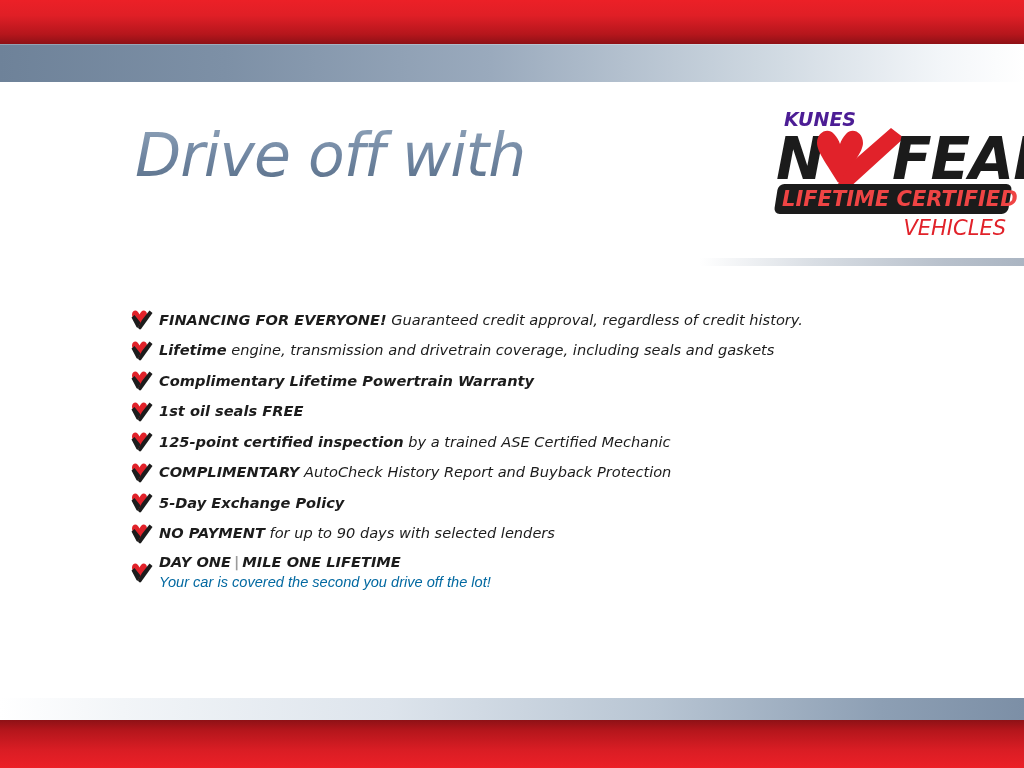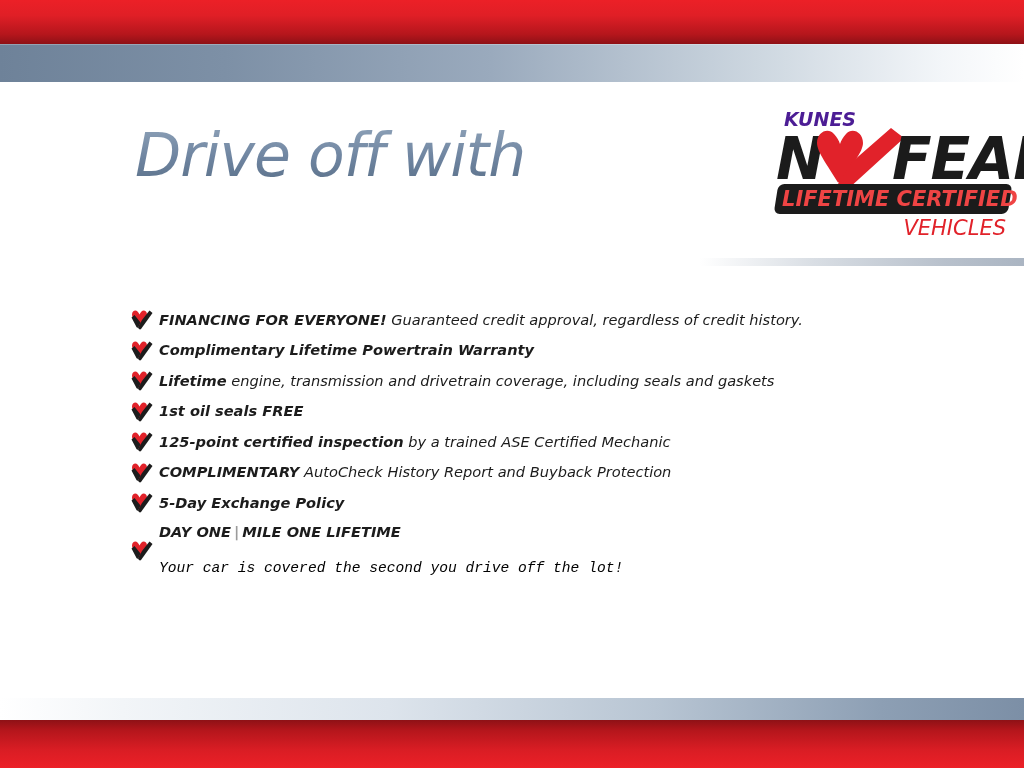"Complimentary Lifetime Powertrain" div.feature-row { order: before "Lifetime engine, transmission and" -> after "Lifetime engine, transmission and" }
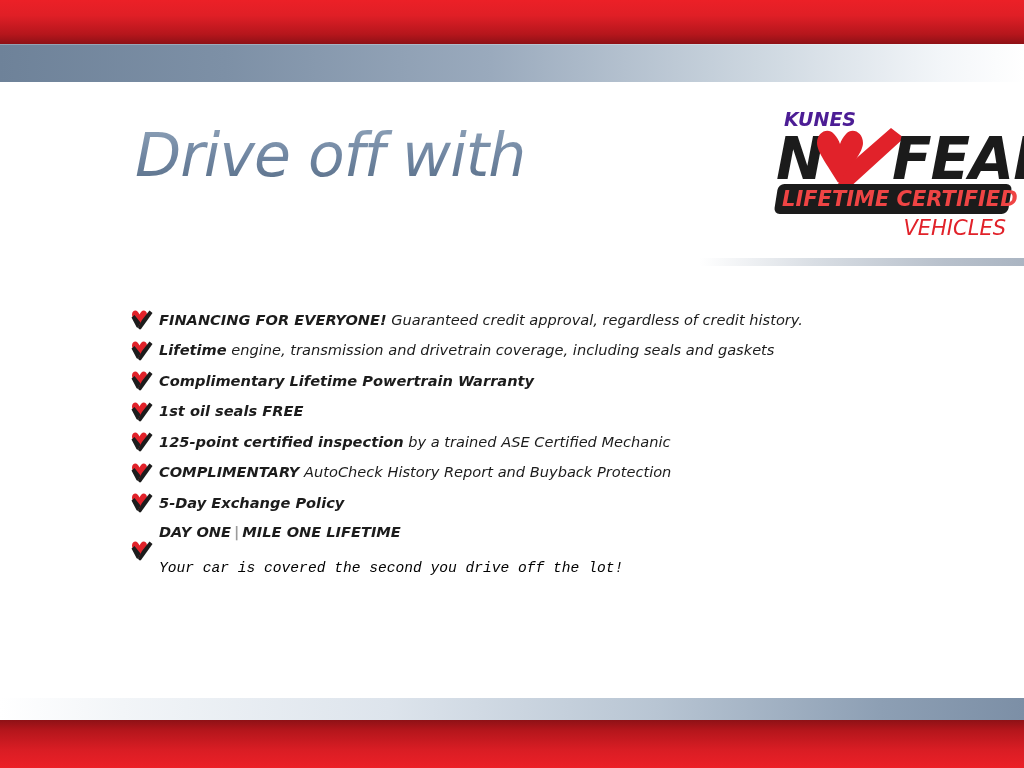"NO PAYMENT for up to" div.feature-row { html: none -> <div> <span> <svg> <path></path> <path></path> <path></path> </svg> </span> <span><span>NO PAYMENT</span><span> for up to 90 days with selected lenders</span></span> </div> }
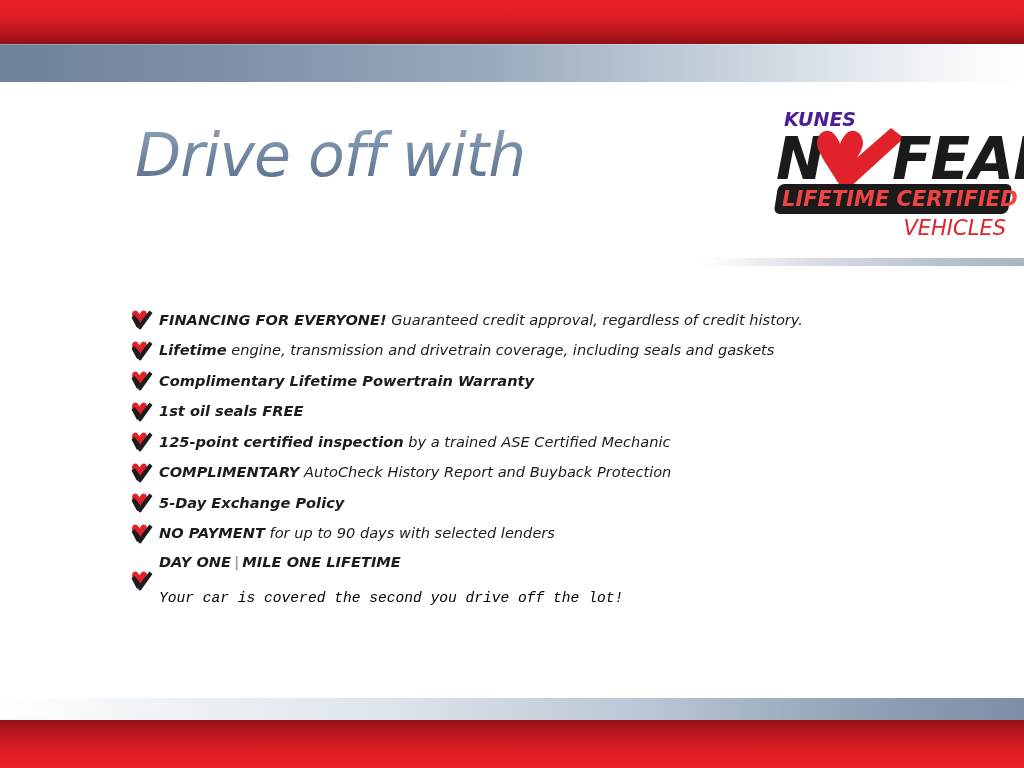"Your car is covered the" .feature-sub { color: #000000 -> #0369a1; font-family: Liberation Mono, monospace -> Liberation Sans, sans-serif; margin-top: 17px -> 1px }
